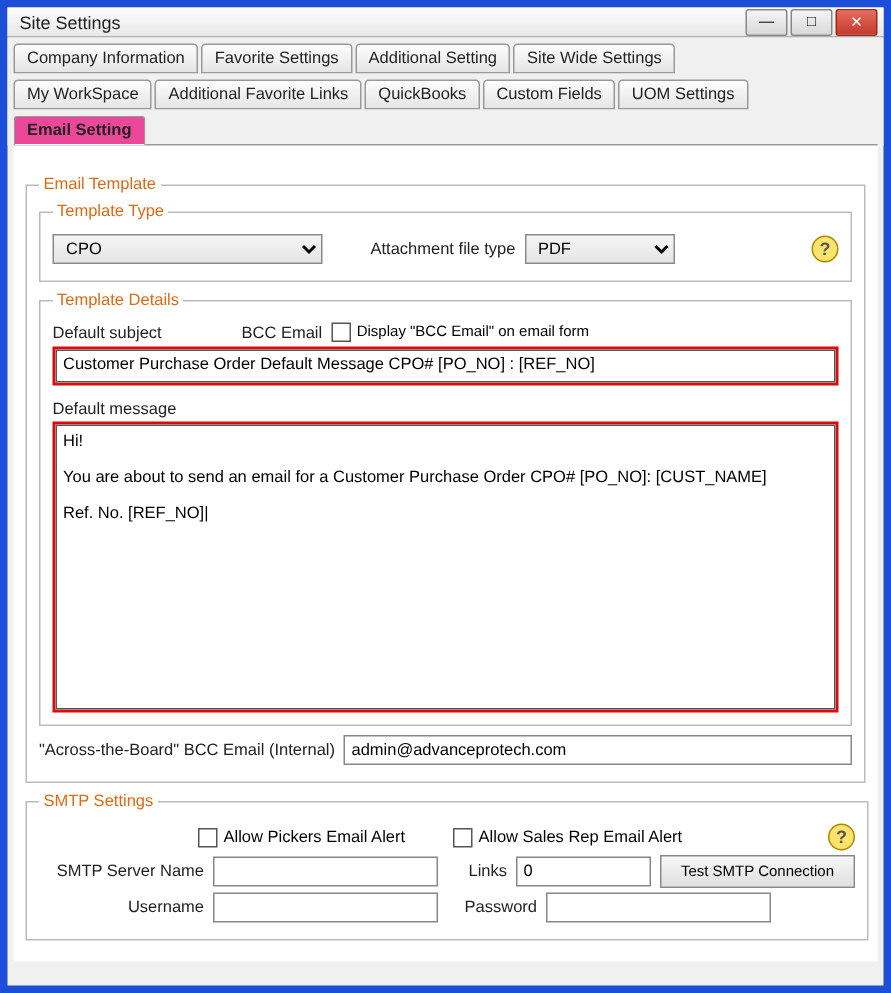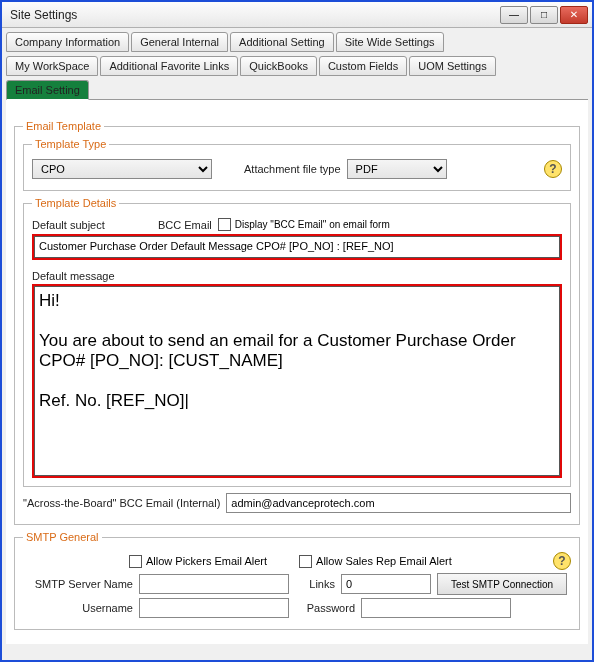"Site Settings" .window { border: 2px solid #1d4ed8 -> 5px solid #1d4ed8 }
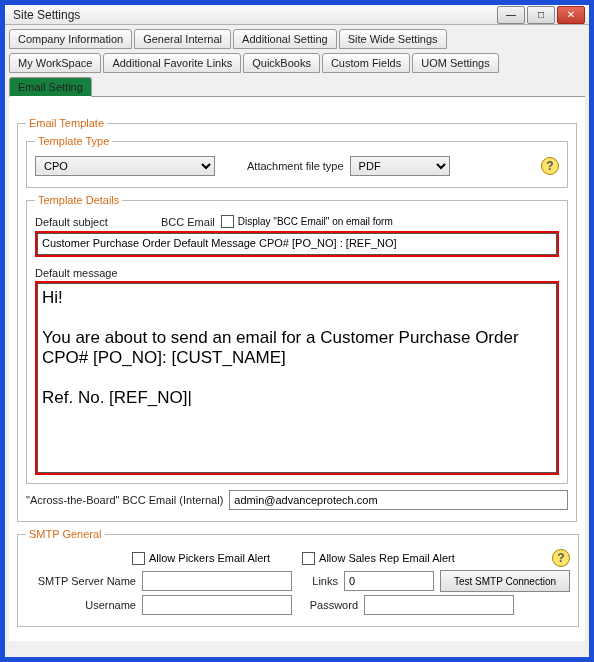"General Internal" div.tab { text: General Internal -> Favorite Settings }
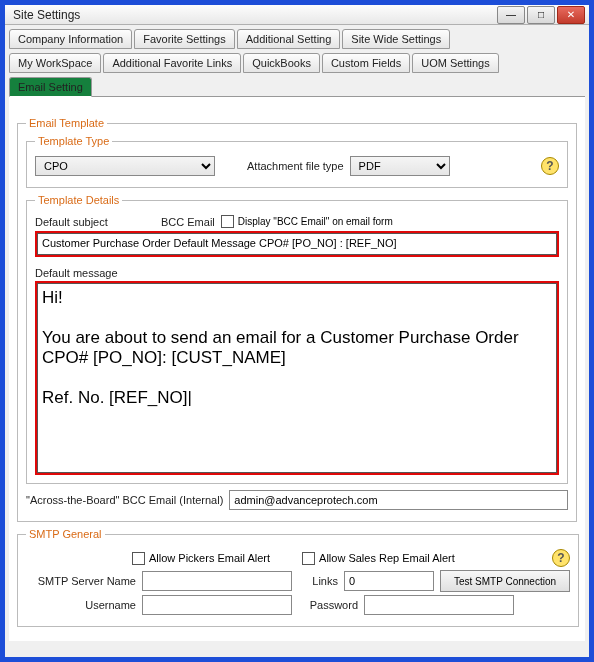"Email Setting" .tab.active { background: #15803d -> #ec4899; font-weight: none -> bold }
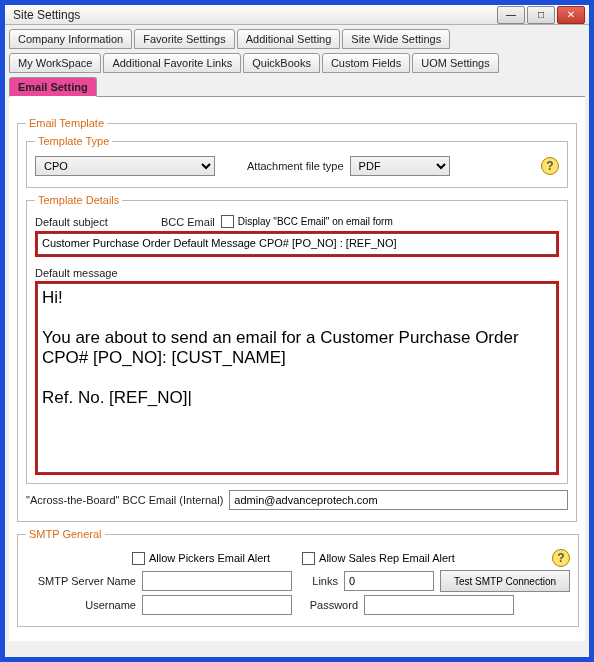"Hi!" .message-box { font-size: 17px -> 11px }
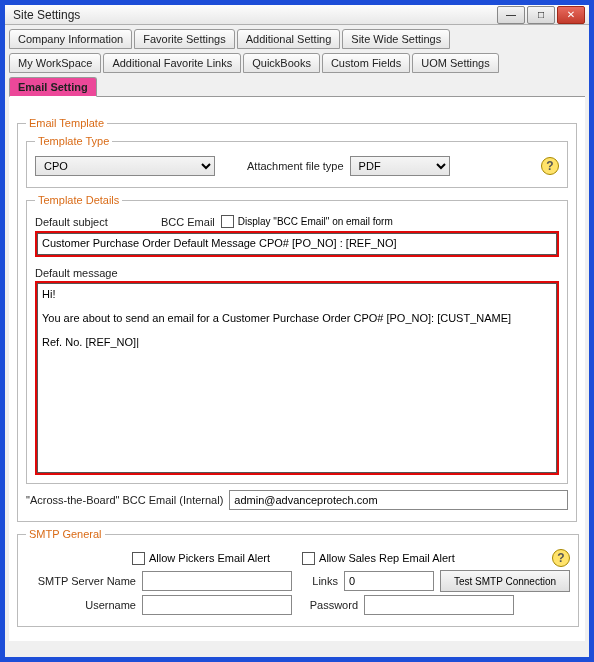"SMTP General" legend { text: General -> Settings }
